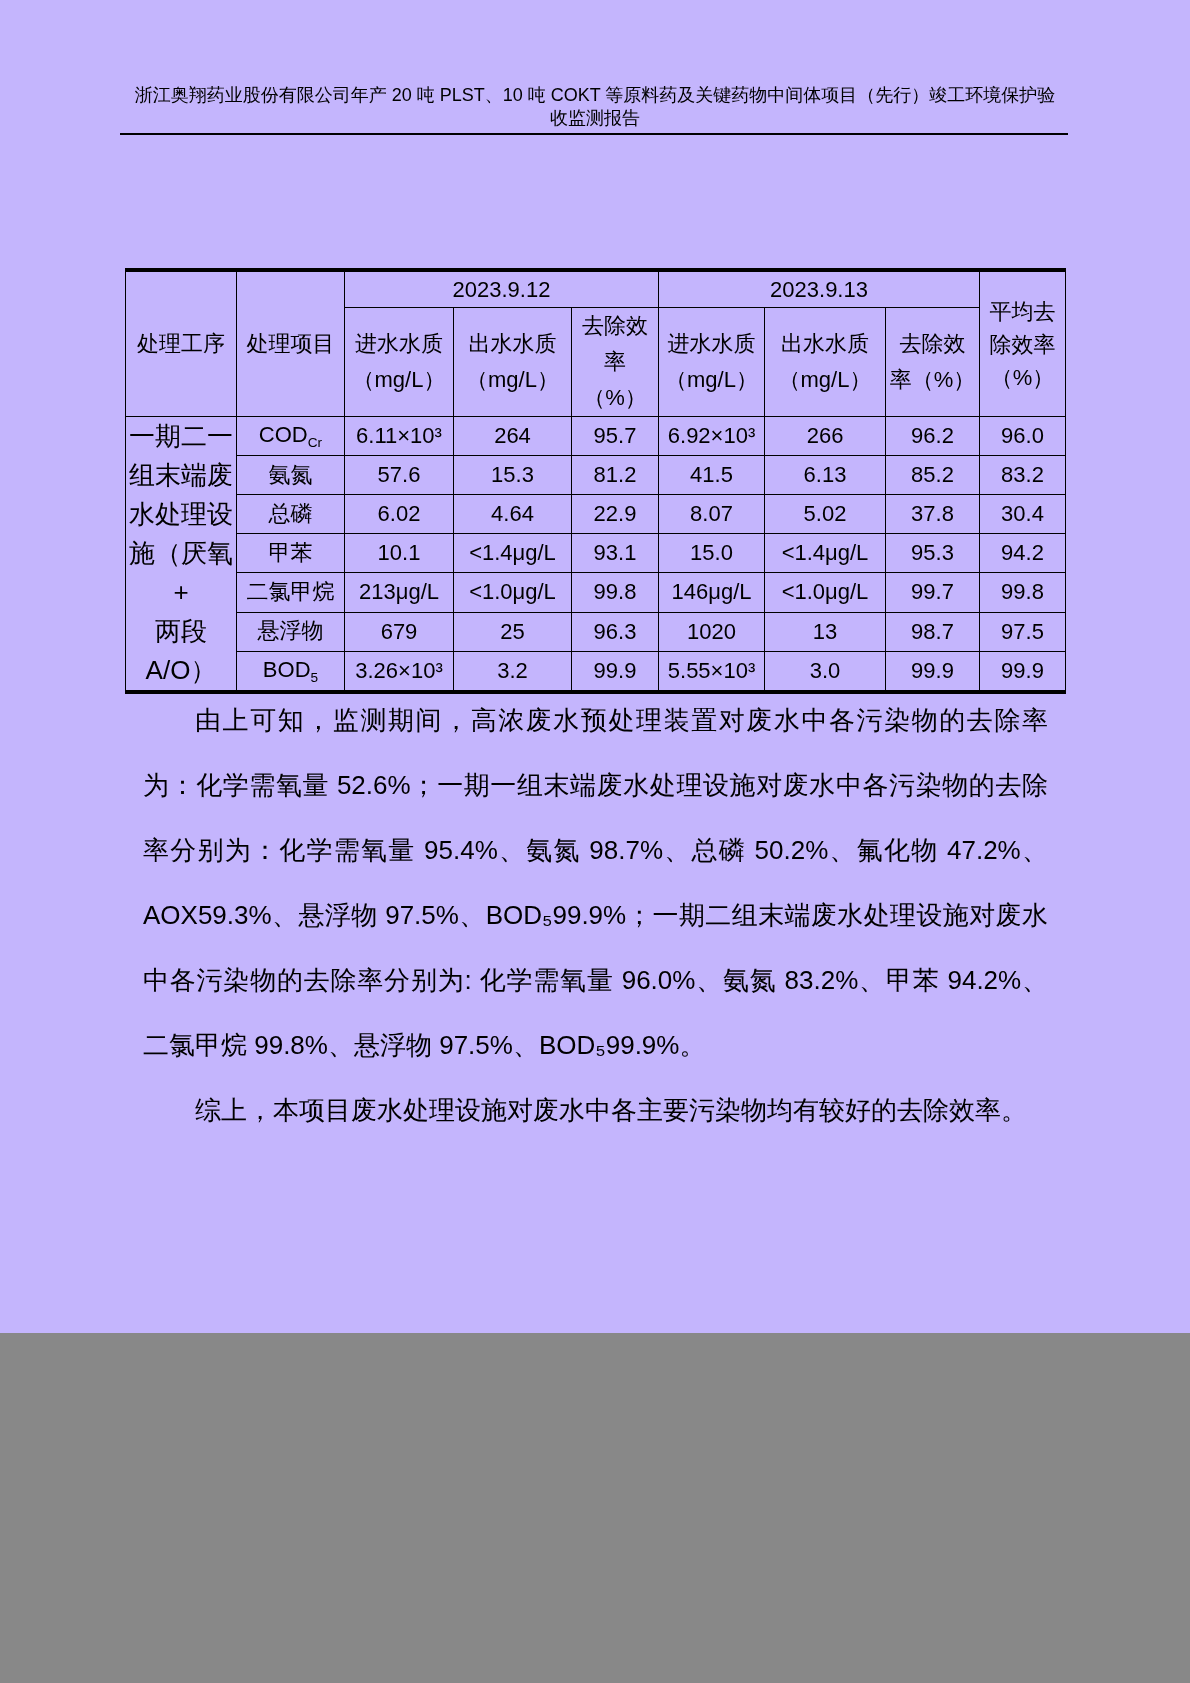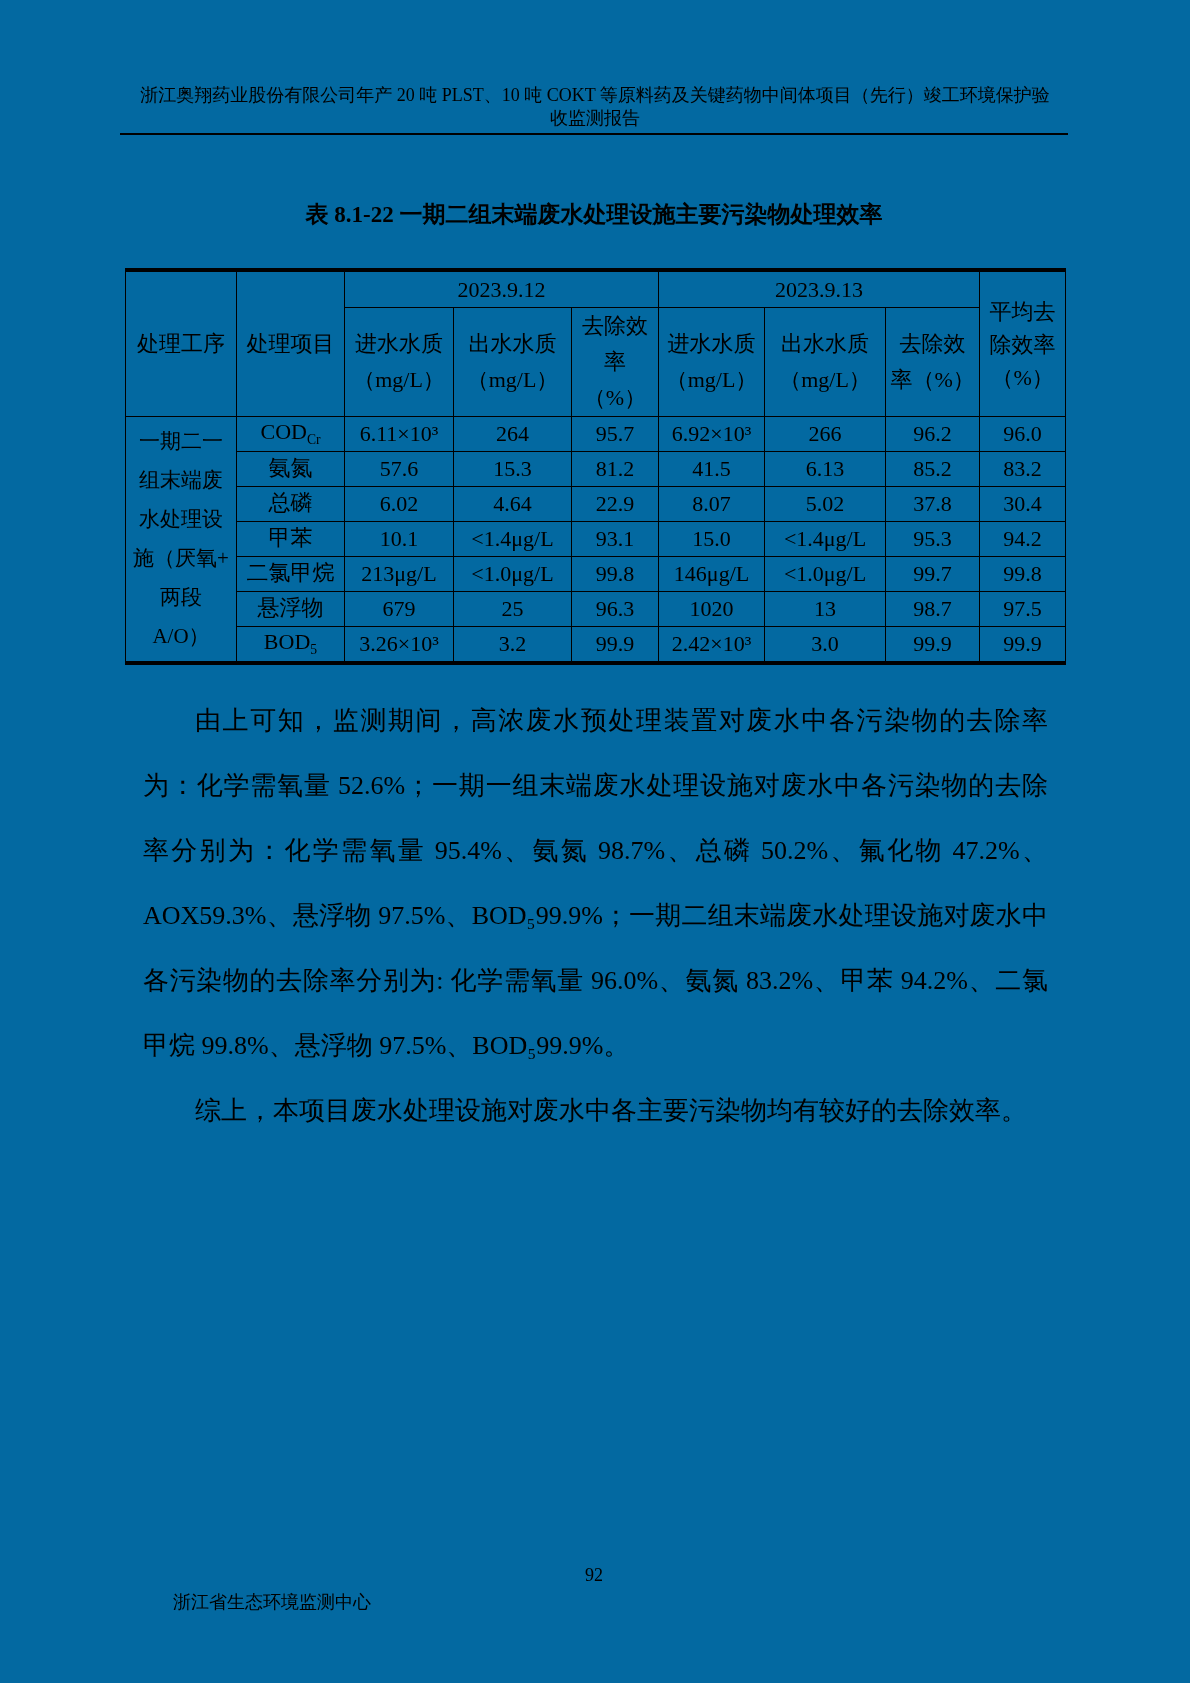"浙江奥翔药业股份有限公司年产 20 吨 PLST、10 吨" .page { background: #0369a1 -> #c4b5fd; font-family: Liberation Serif, serif -> Liberation Sans, sans-serif; height: 1683px -> 1333px }
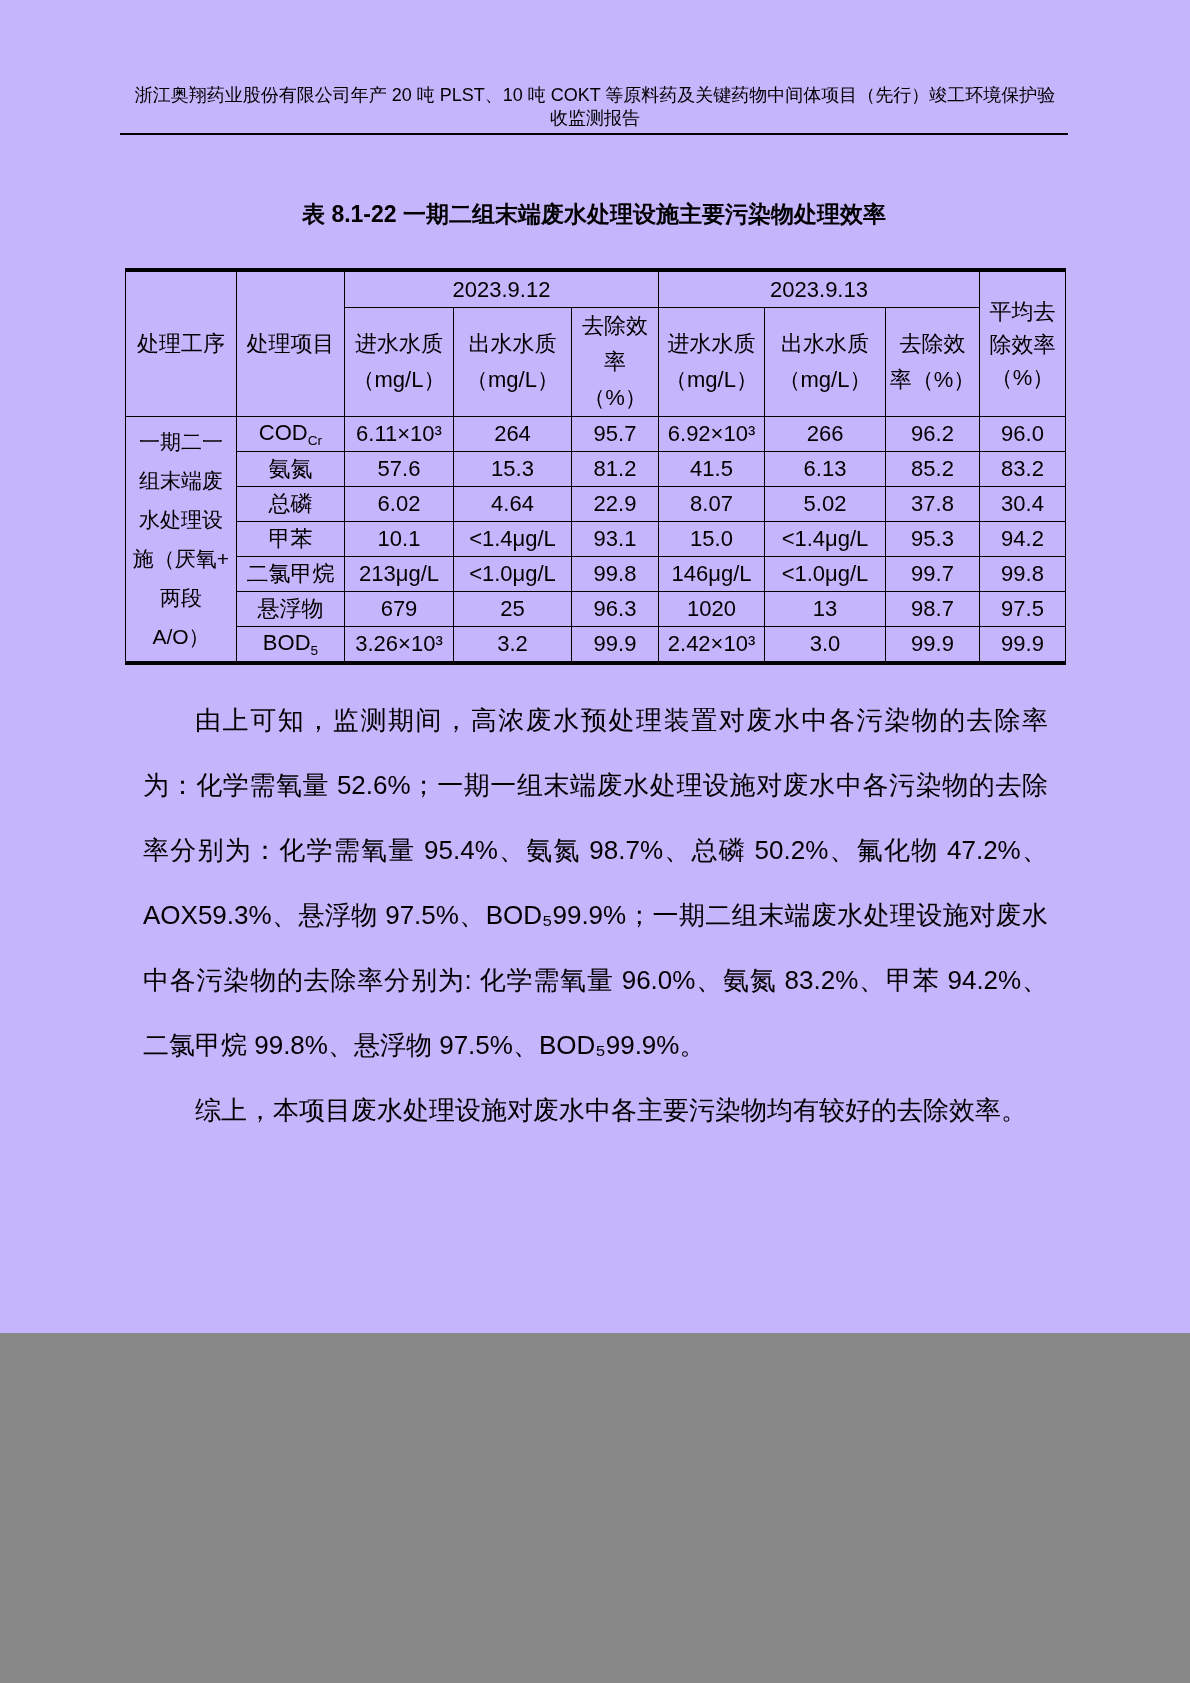"表 8.1-22 一期二组末端废水处理设施主要污染物处理效率" div.caption { html: <div>表 8.1-22 一期二组末端废水处理设施主要污染物处理效率</div> -> none }
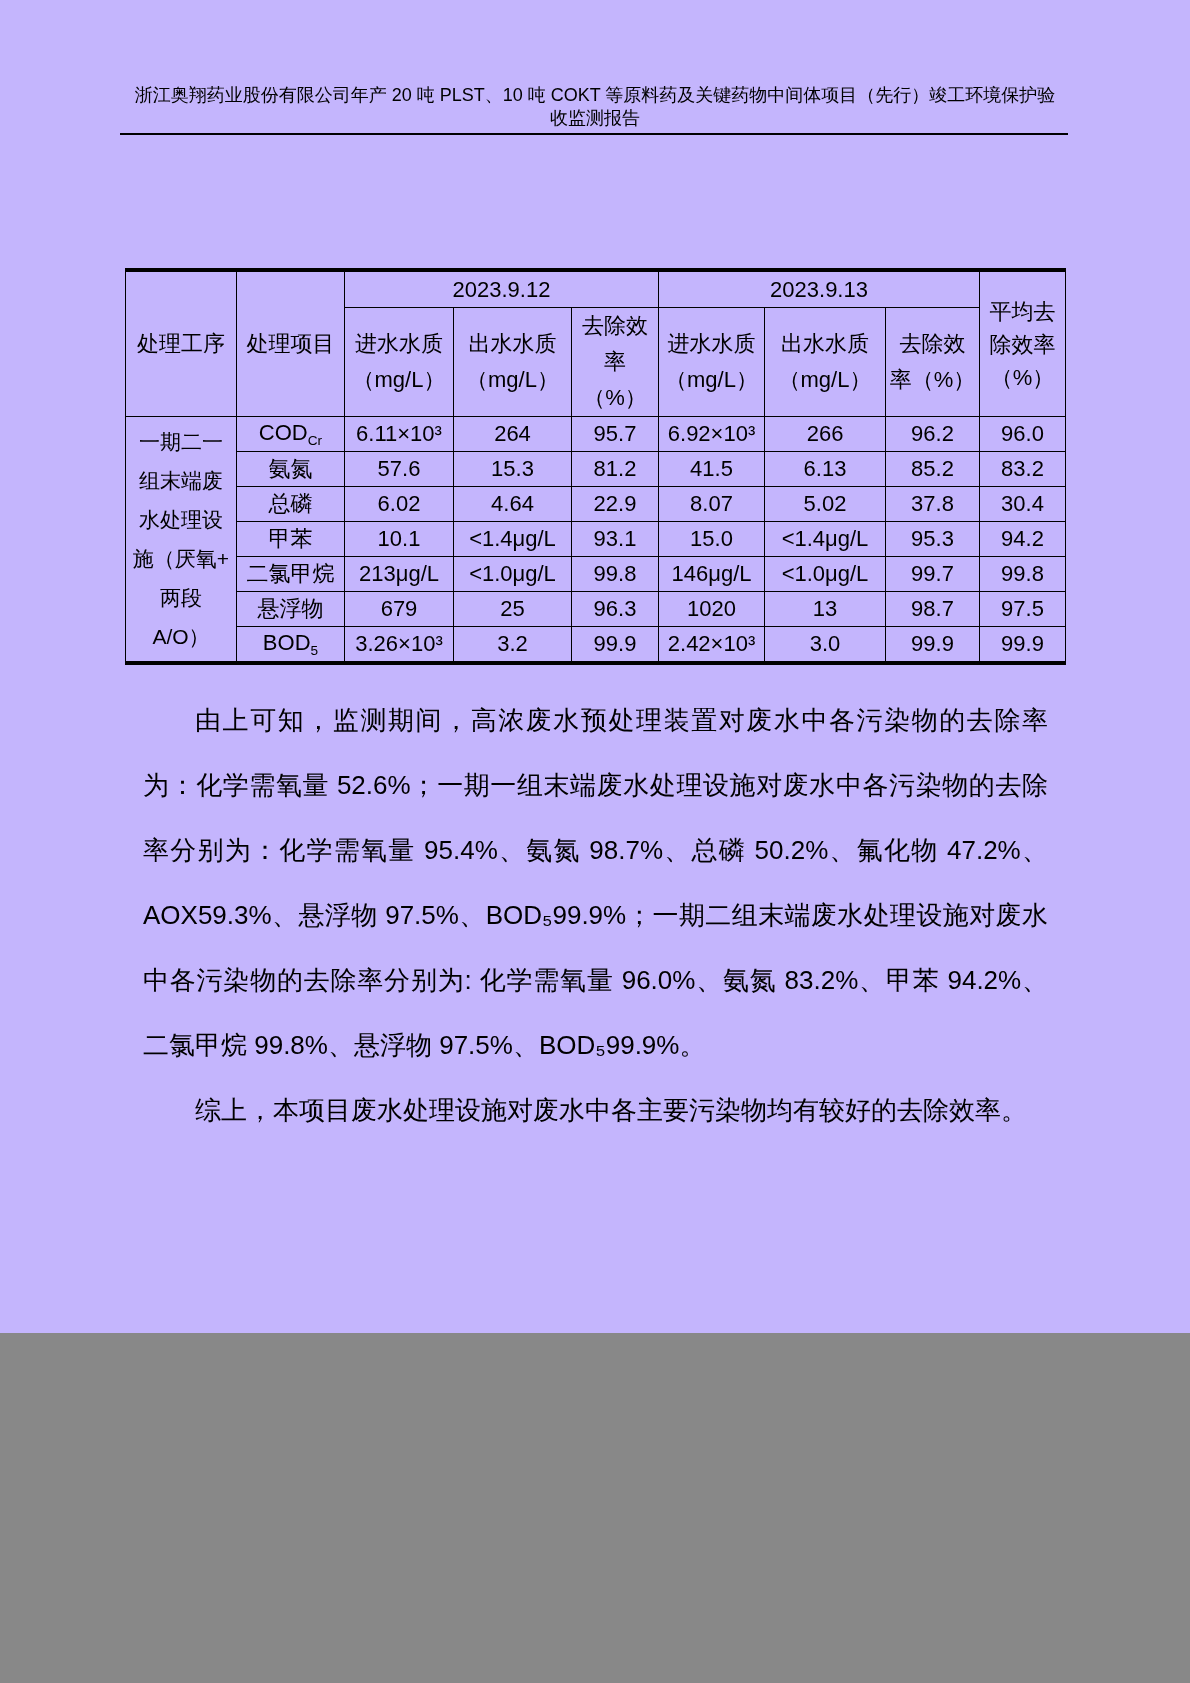"一期二一" td.proc-cell { font-size: 21px -> 26px }
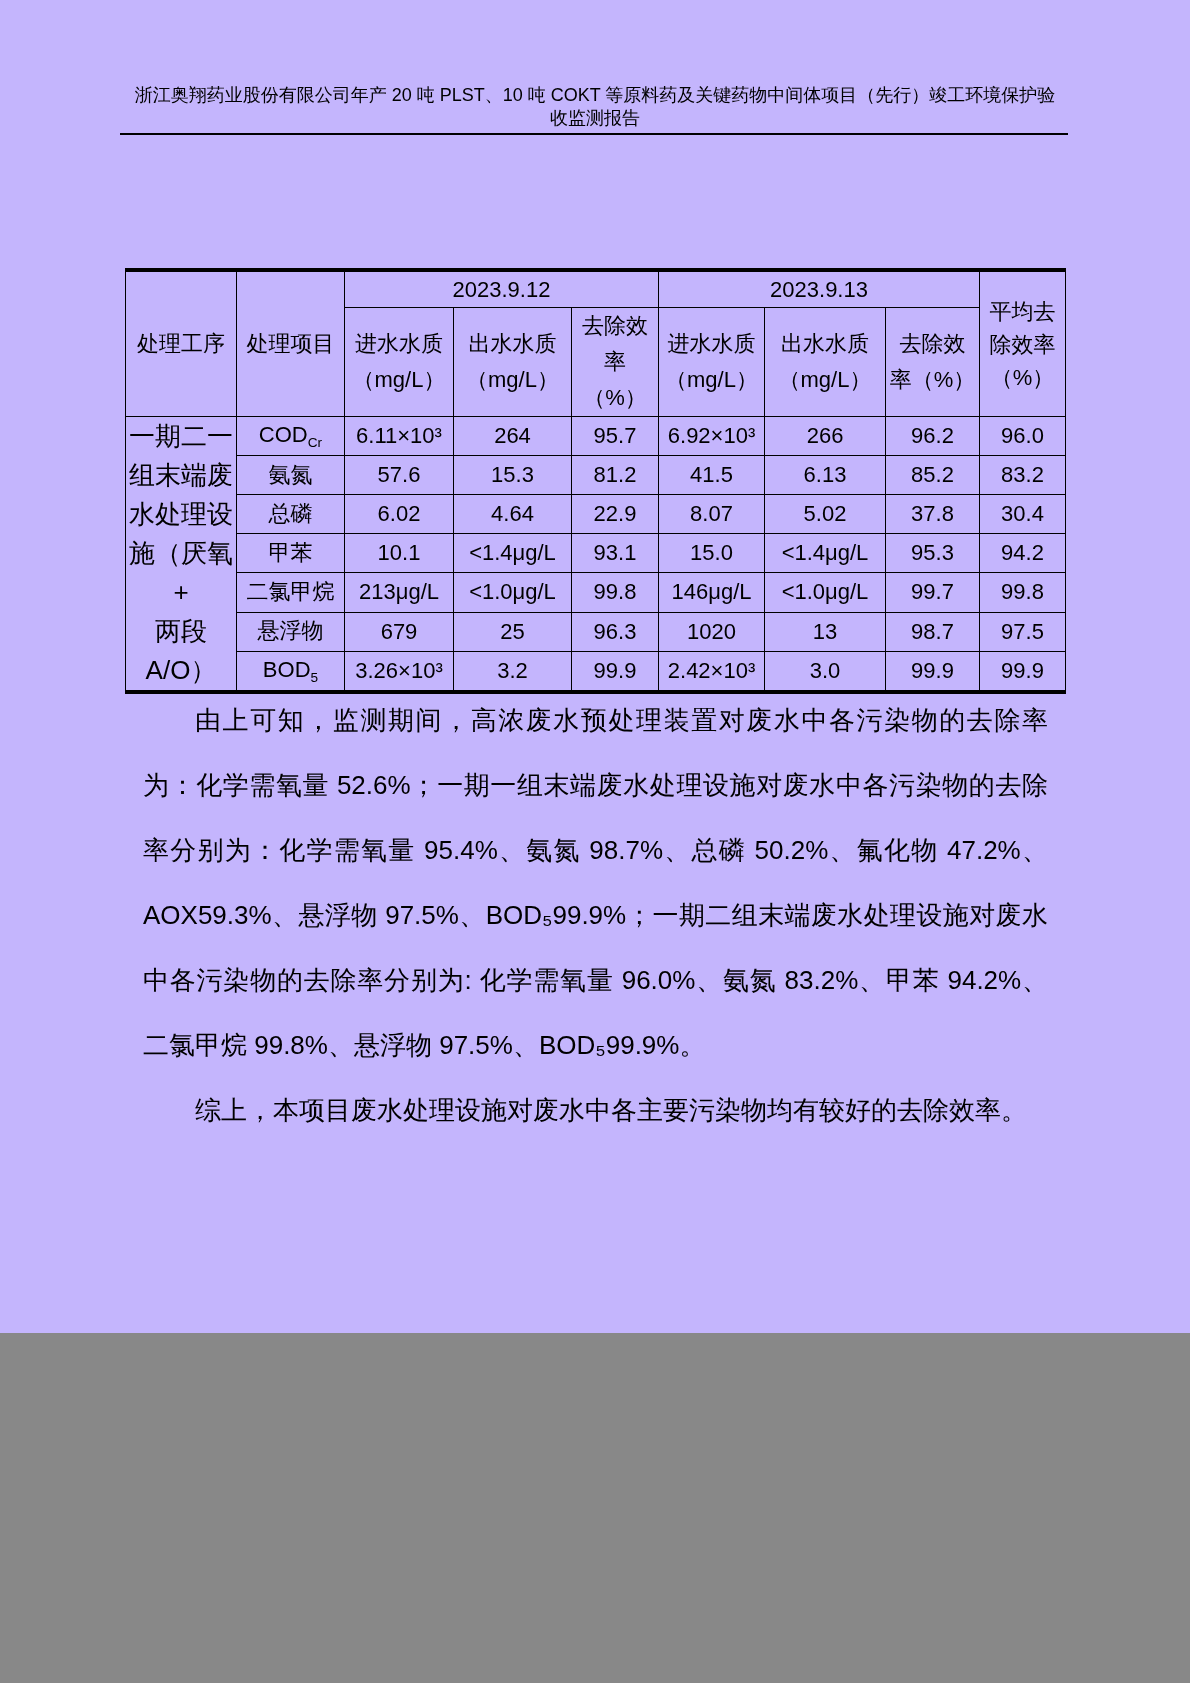"2.42×10³" td { text: 2.42 -> 5.55 }
